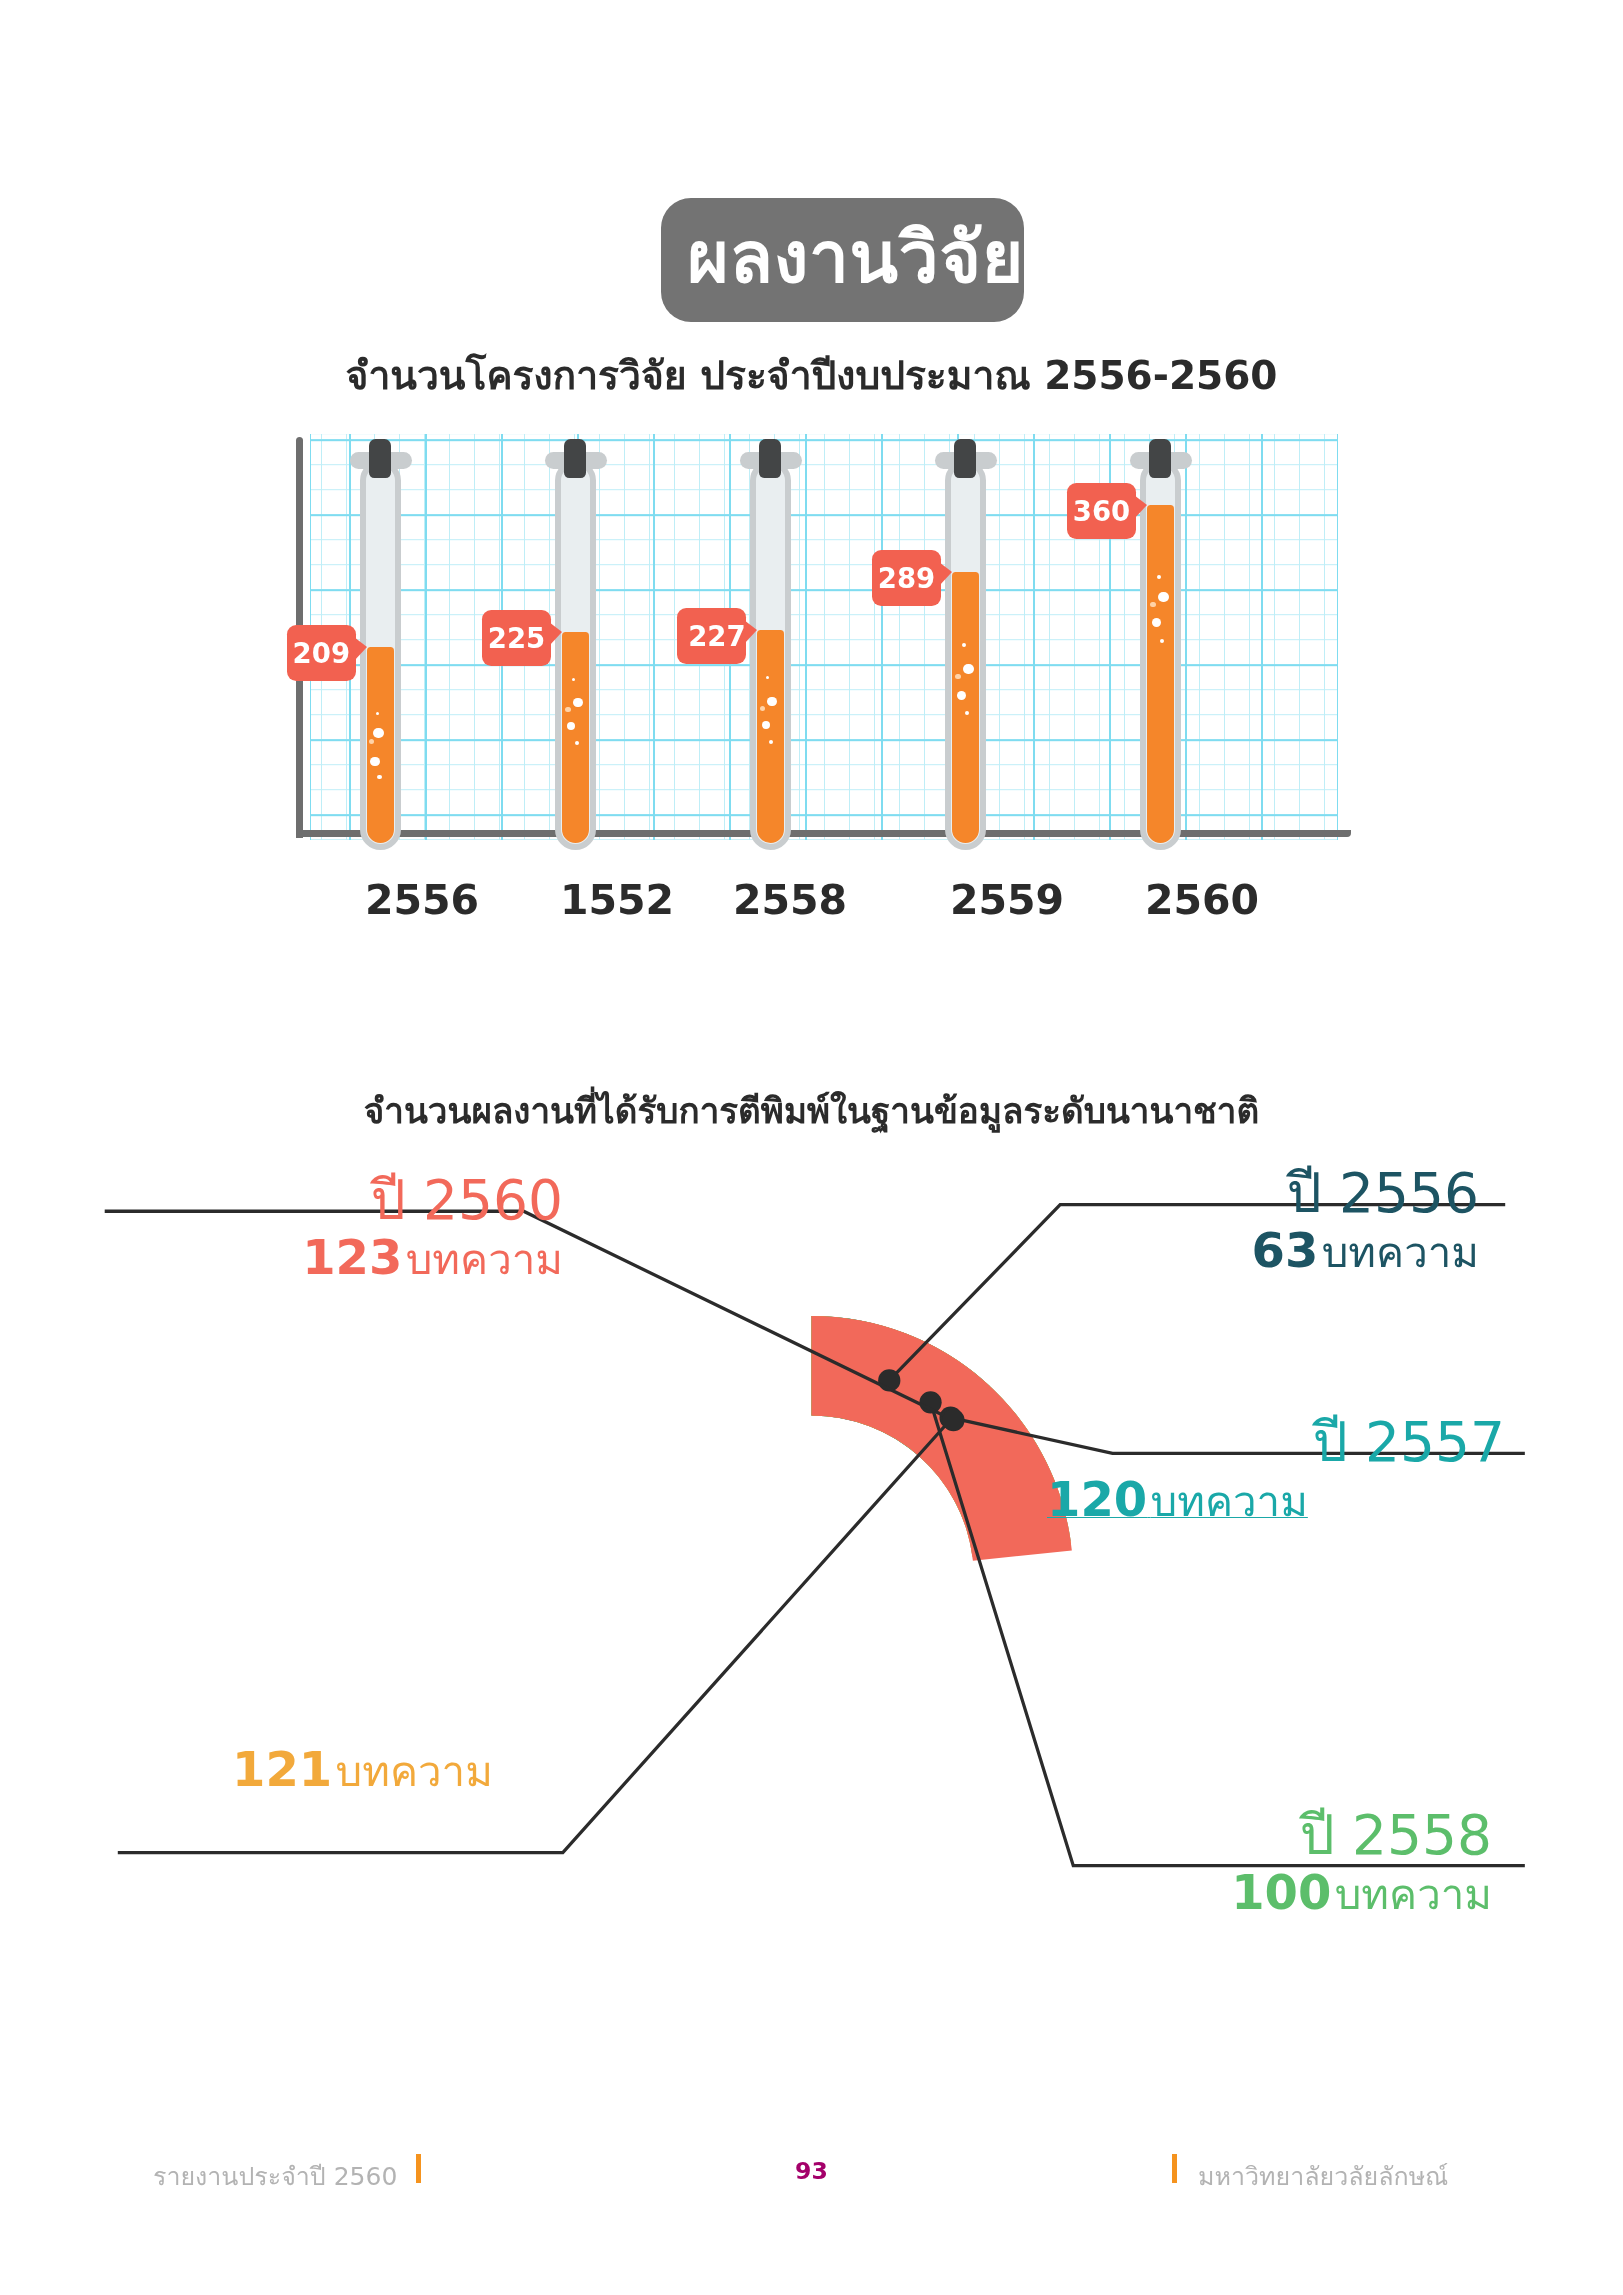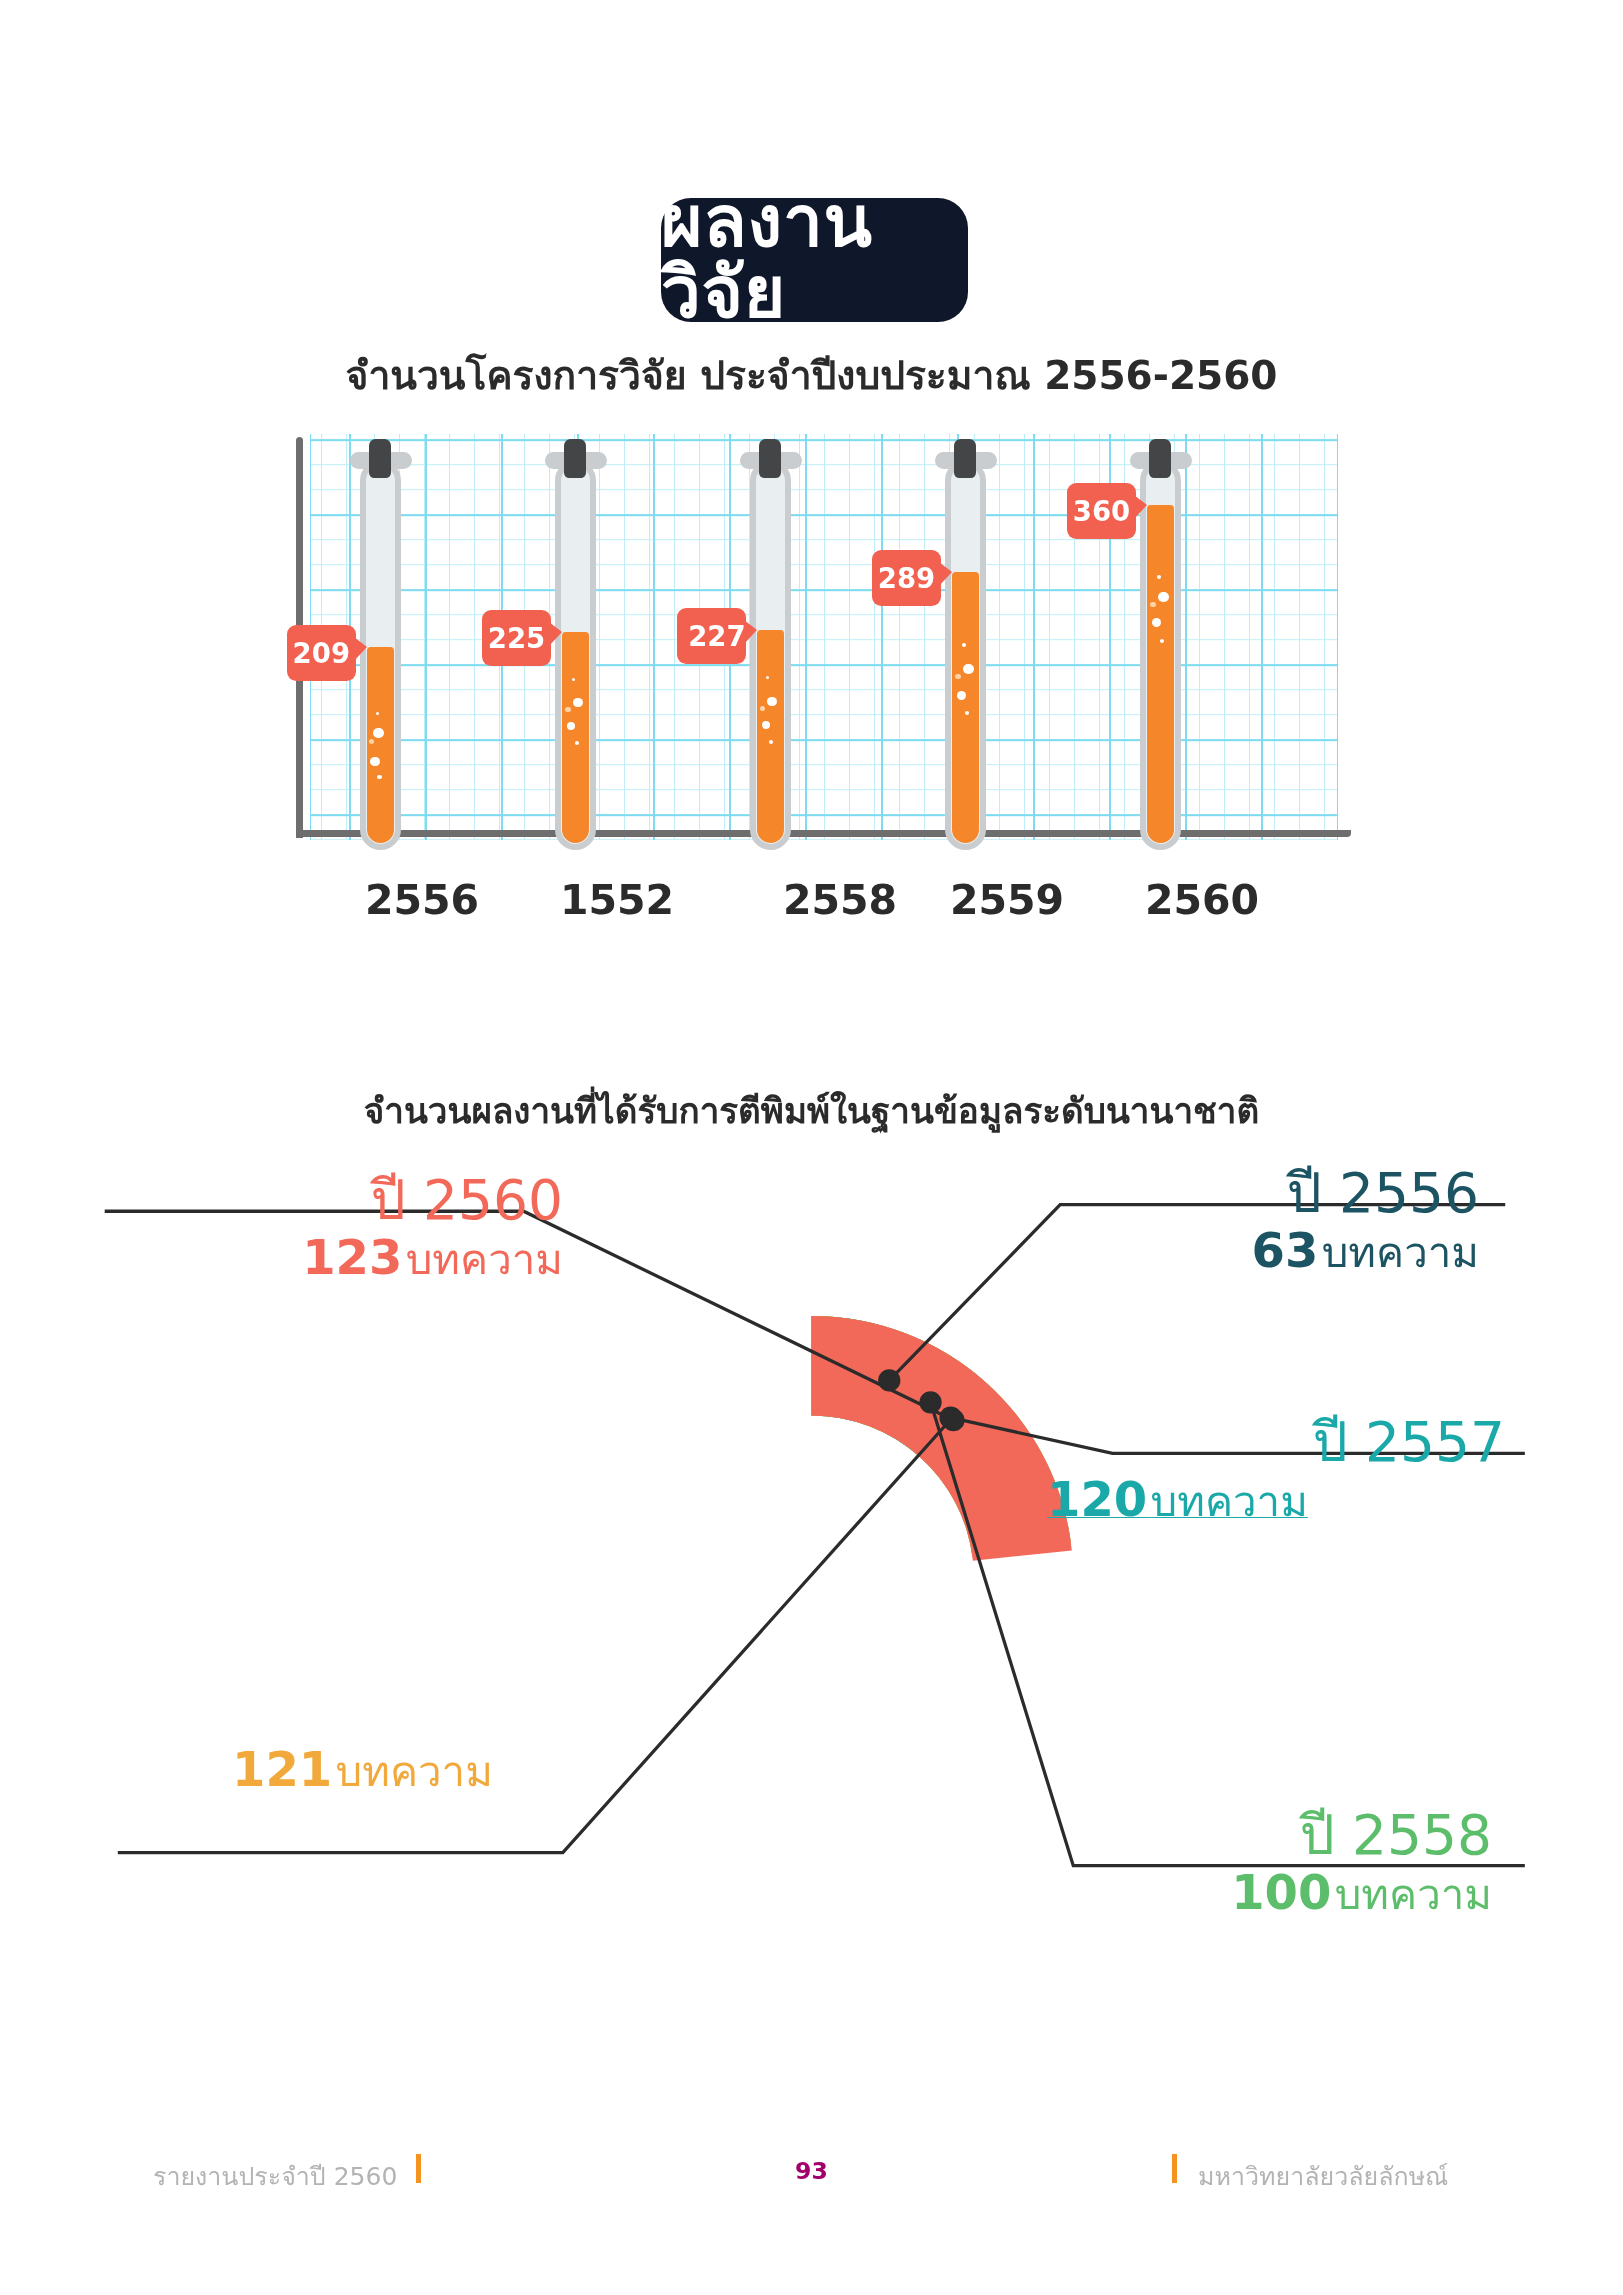"ผลงานวิจัย" #header-badge { background: #0f172a -> #737373; width: 307px -> 363px }
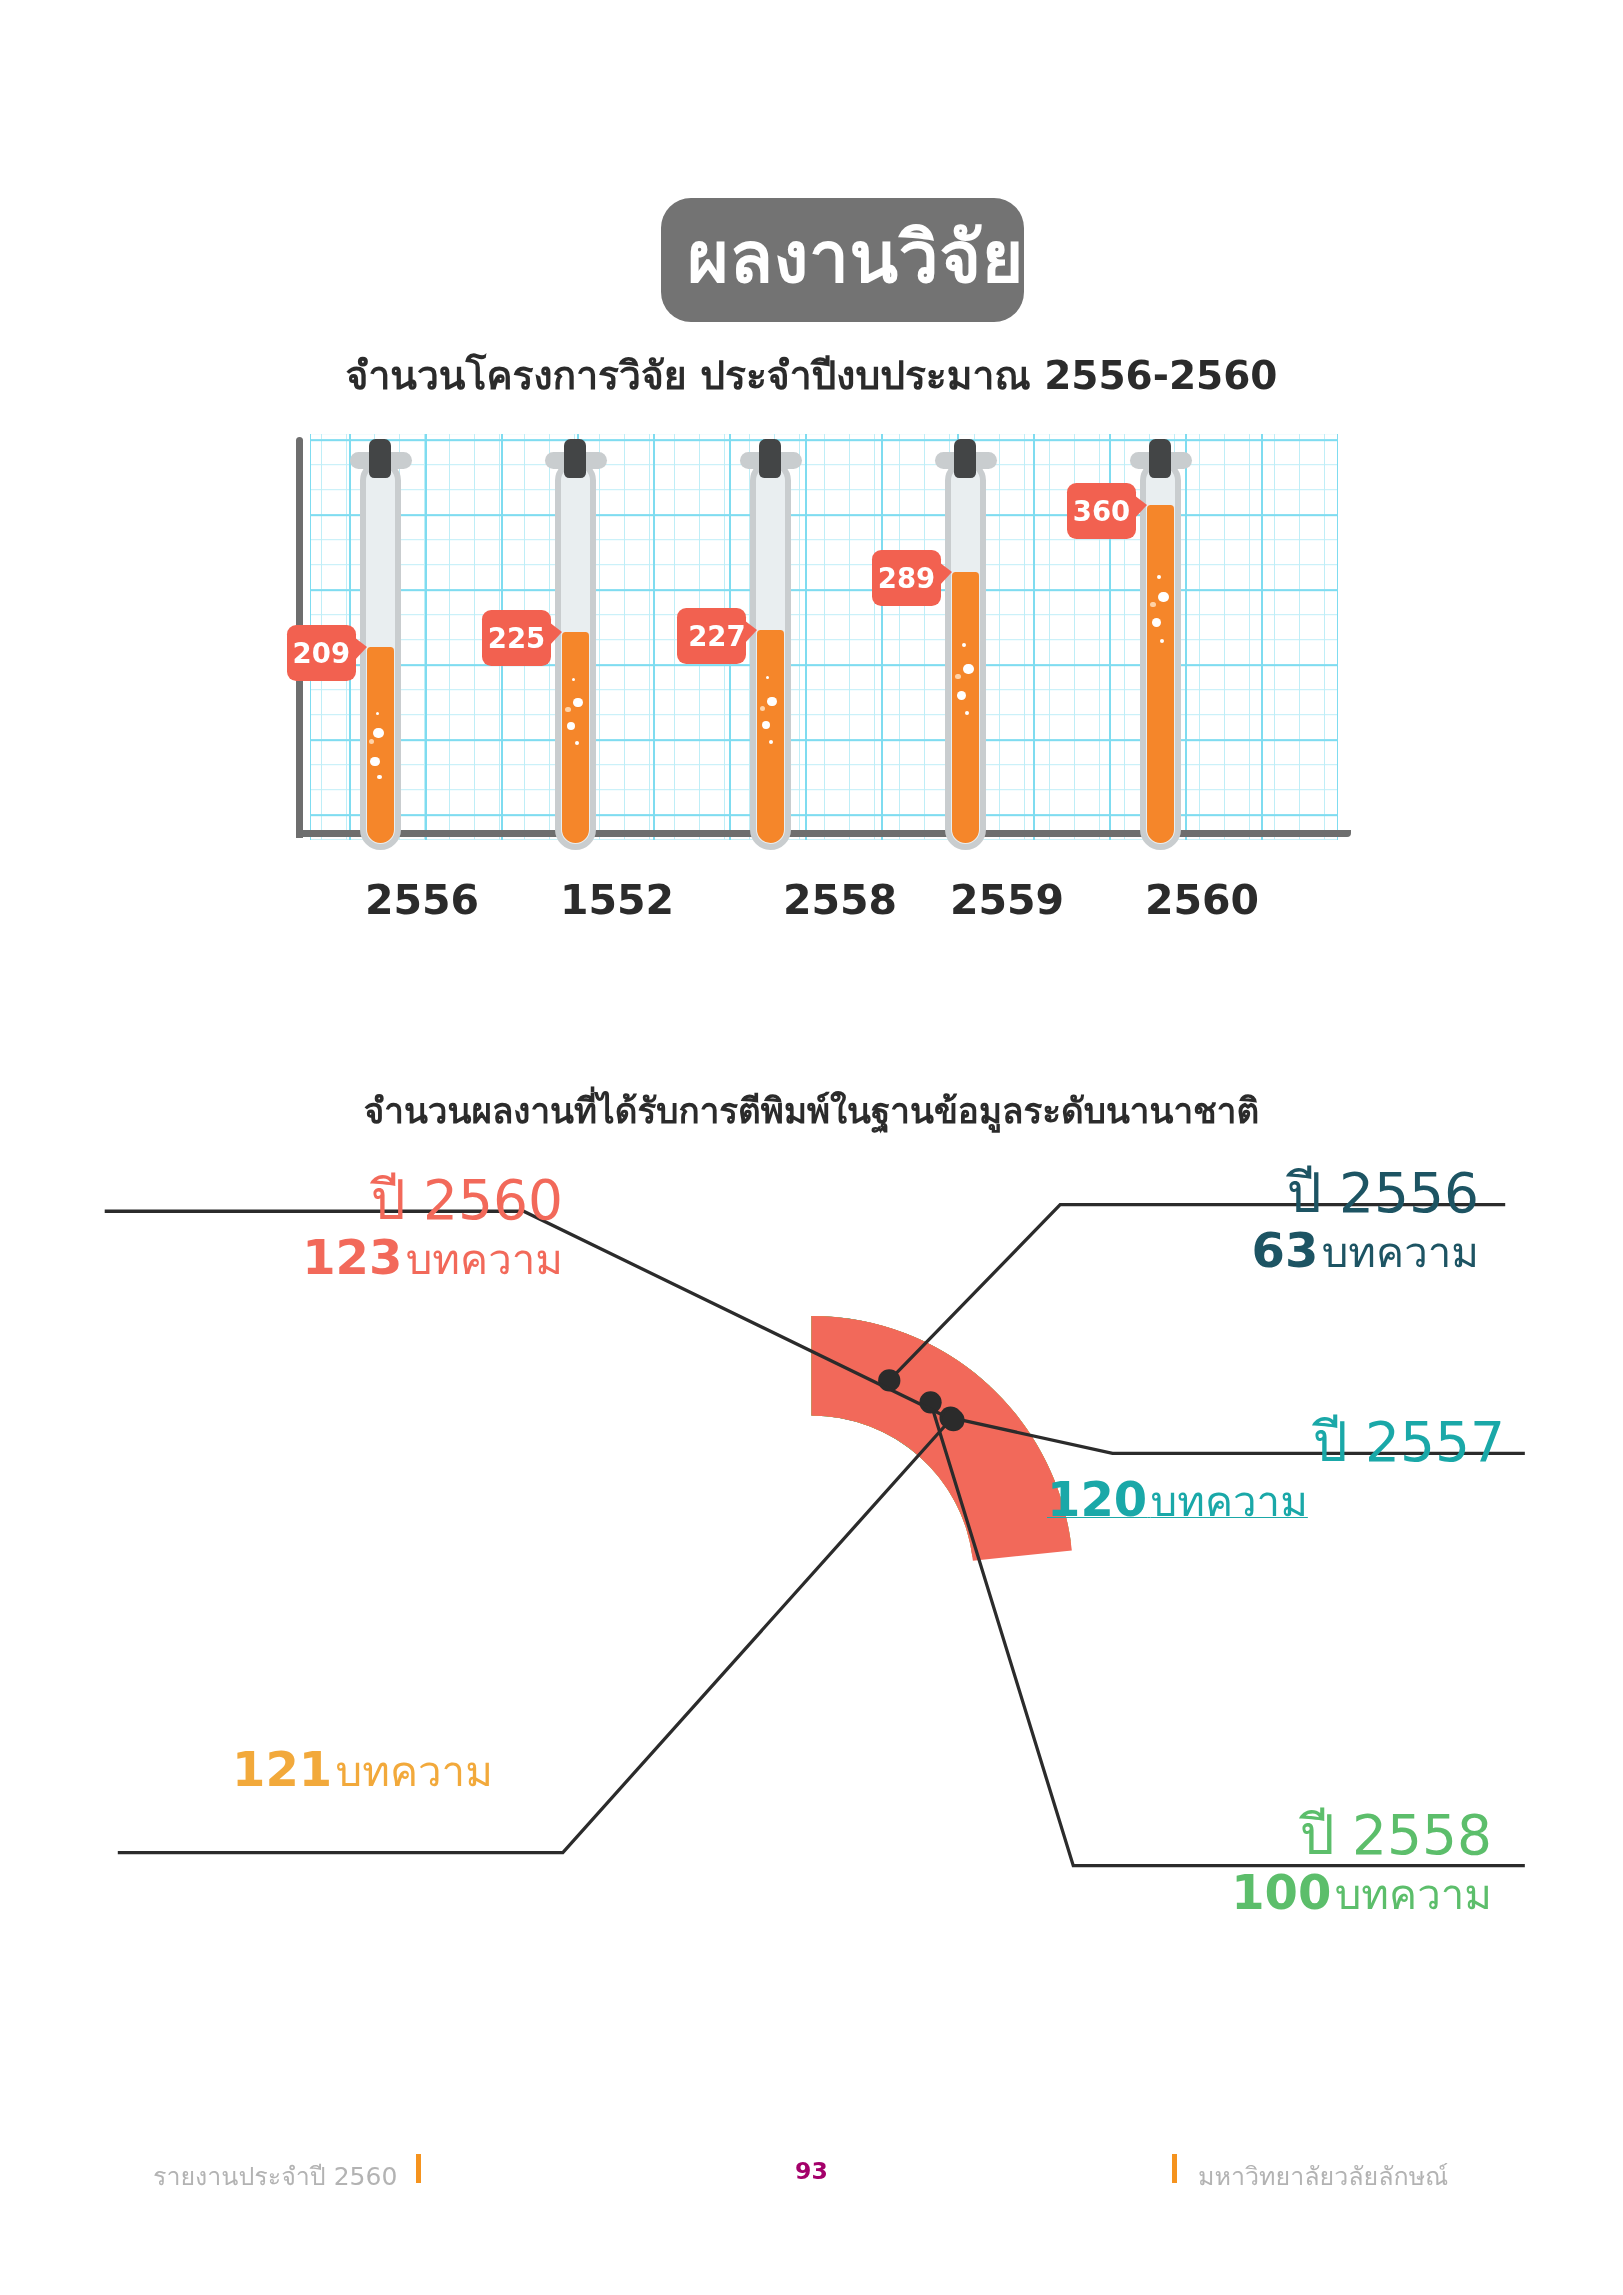"2558" div.year-lab { left: 768px -> 718px }
